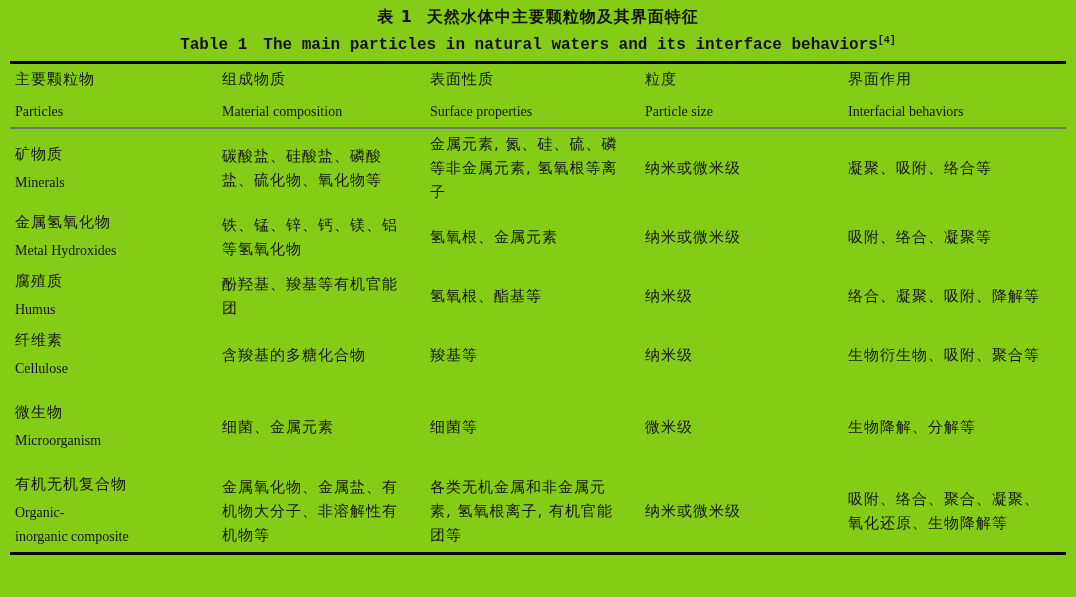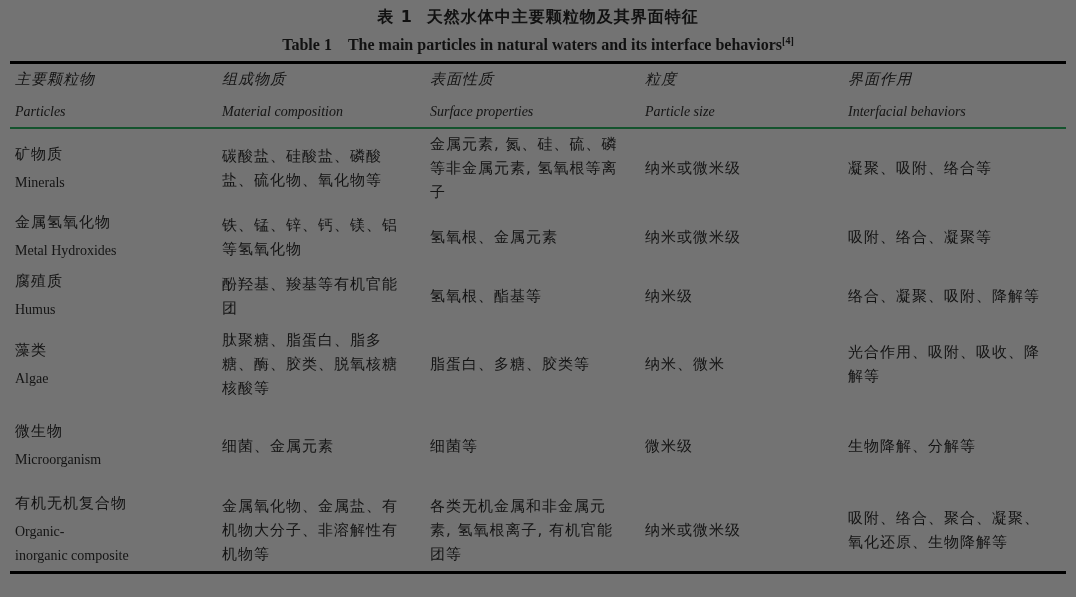"表 1 天然水体中主要颗粒物及其界面特征" .page { background: #737373 -> #84cc16 }
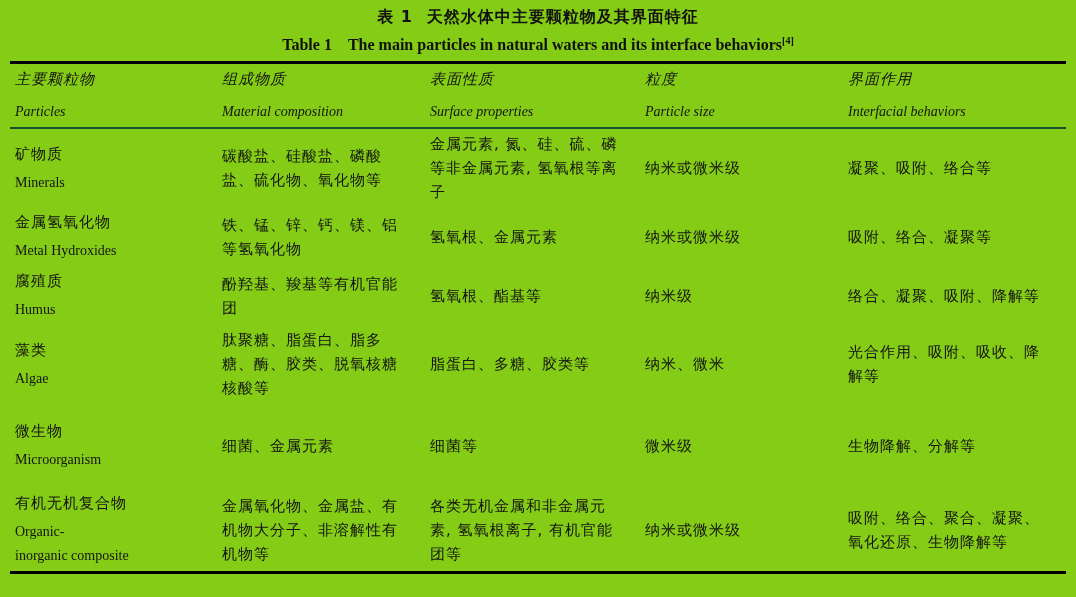"Table 1 The main particles" .caption-en { font-family: Liberation Serif, serif -> Liberation Mono, monospace }
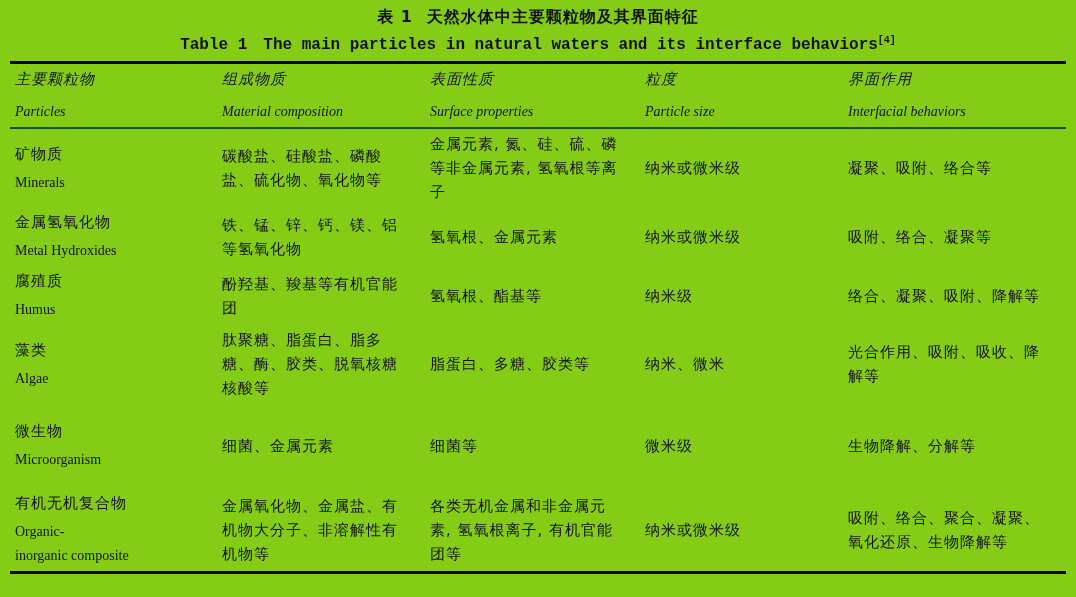"主要颗粒物" thead tr { border-bottom: 2px solid #14532d -> 2px solid #737373; font-style: italic -> none }
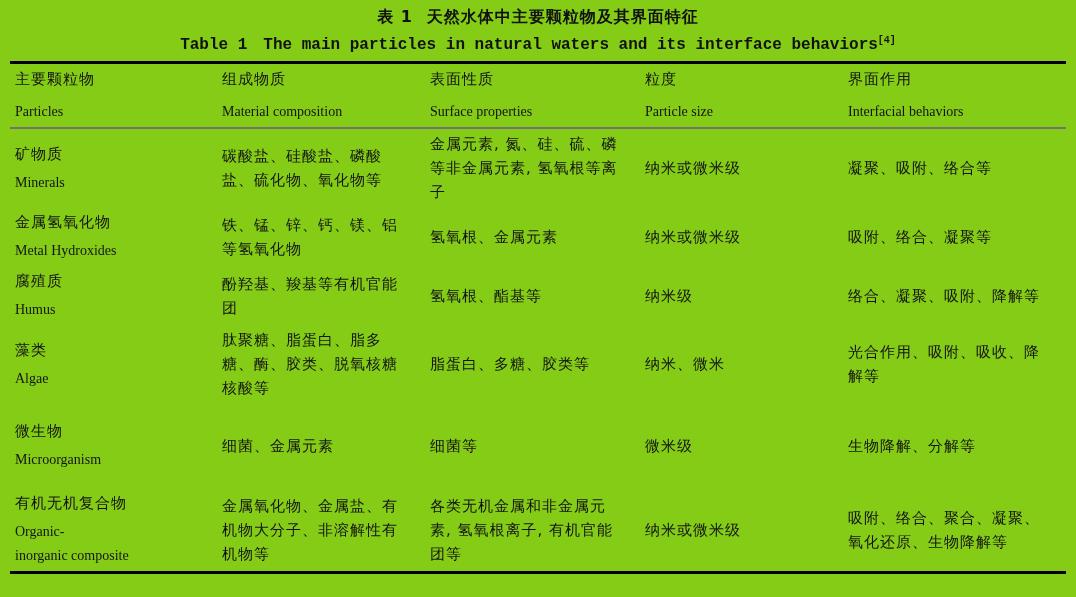"纤维素" tr { html: none -> <tr> <td> <div>纤维素</div> <div>Cellulose</div> </td> <td> <div>含羧基的多糖化合物</div> </td> <td> <div>羧基等</div> </td> <td> <div>纳米级</div> </td> <td> <div>生物衍生物、吸附、聚合等</div> </td> </tr> }
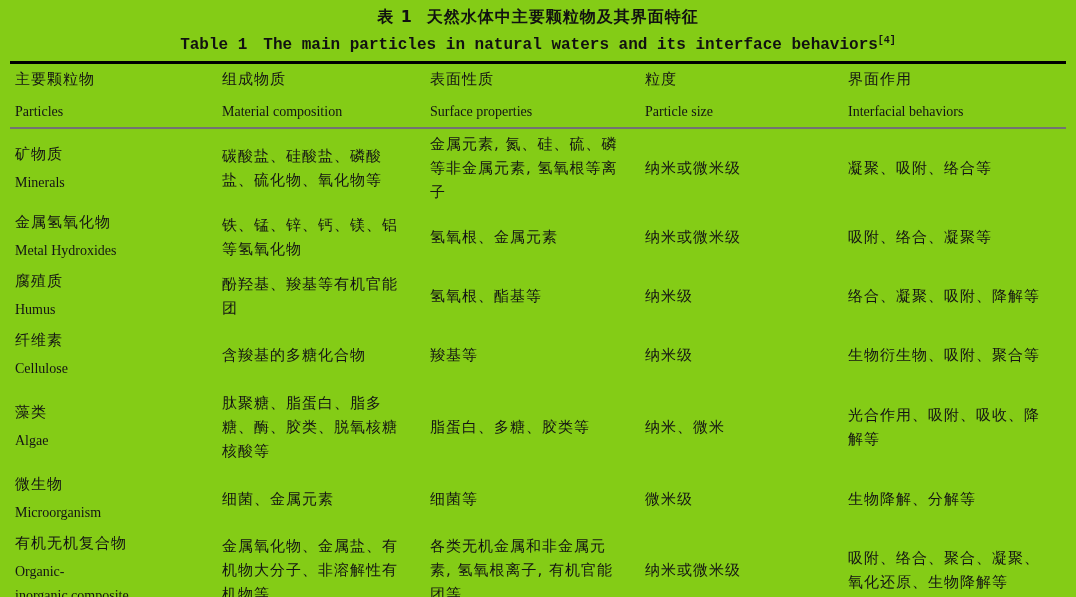"藻类" tr { html: <tr> <td> <div>藻类</div> <div>Algae</div> </td> <td> <div>肽聚糖、脂蛋白、脂多糖、酶、胶类、脱氧核糖核酸等</div> </td> <td> <div>脂蛋白、多糖、胶类等</div> </td> <td> <div>纳米、微米</div> </td> <td> <div>光合作用、吸附、吸收、降解等</div> </td> </tr> -> none }
